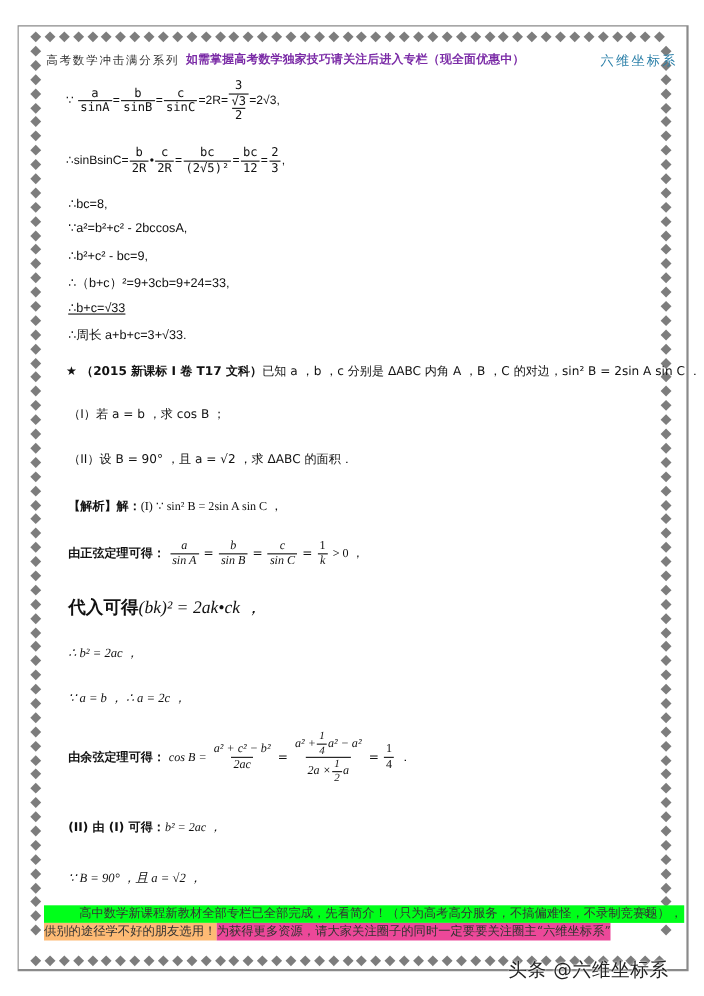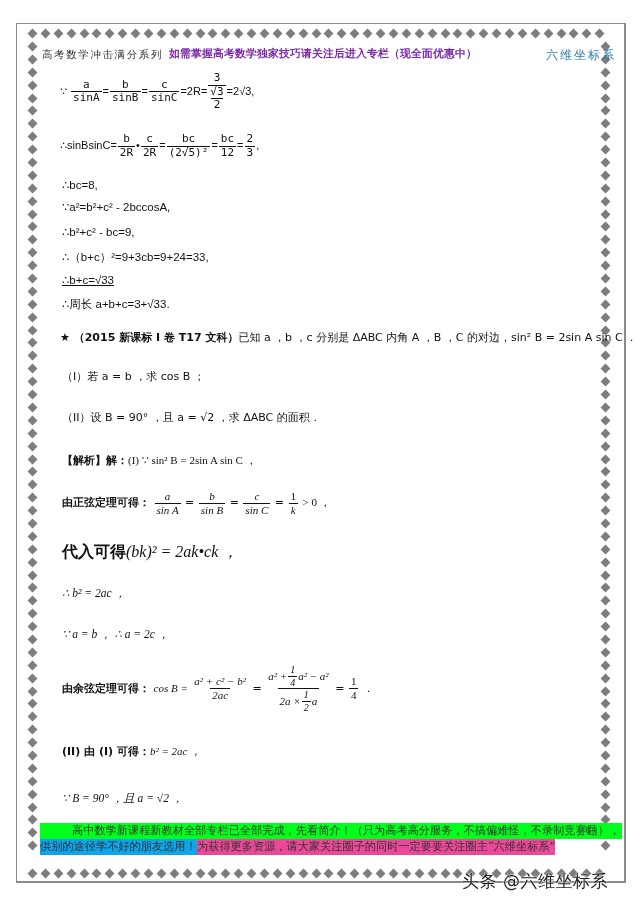"供别的途径学不好的朋友选用！" .footer .l2a { background: #0ea5e9 -> #fdba74 }
